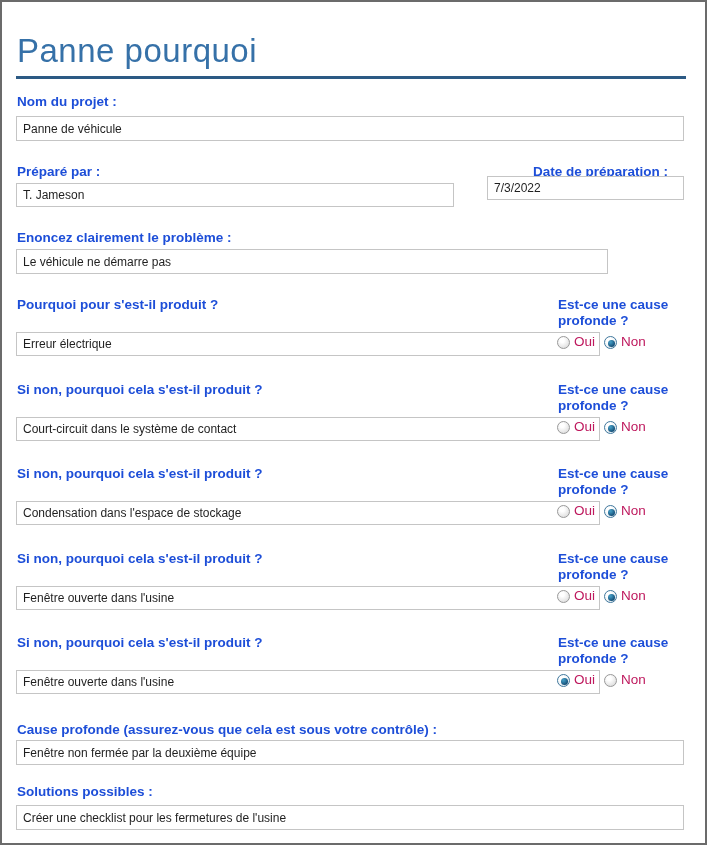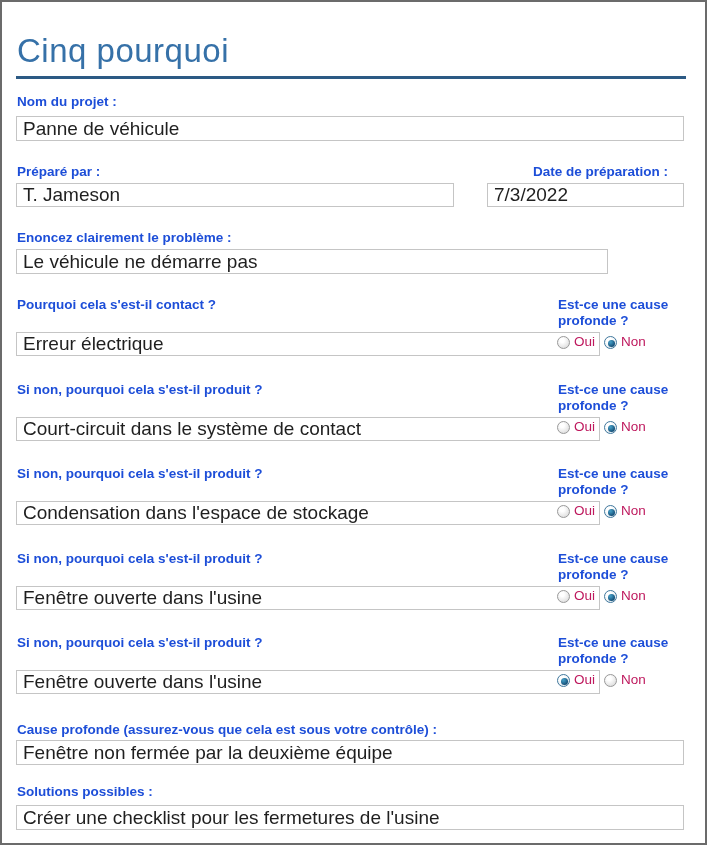"Cinq pourquoi" h1.page-title { text: Cinq -> Panne }
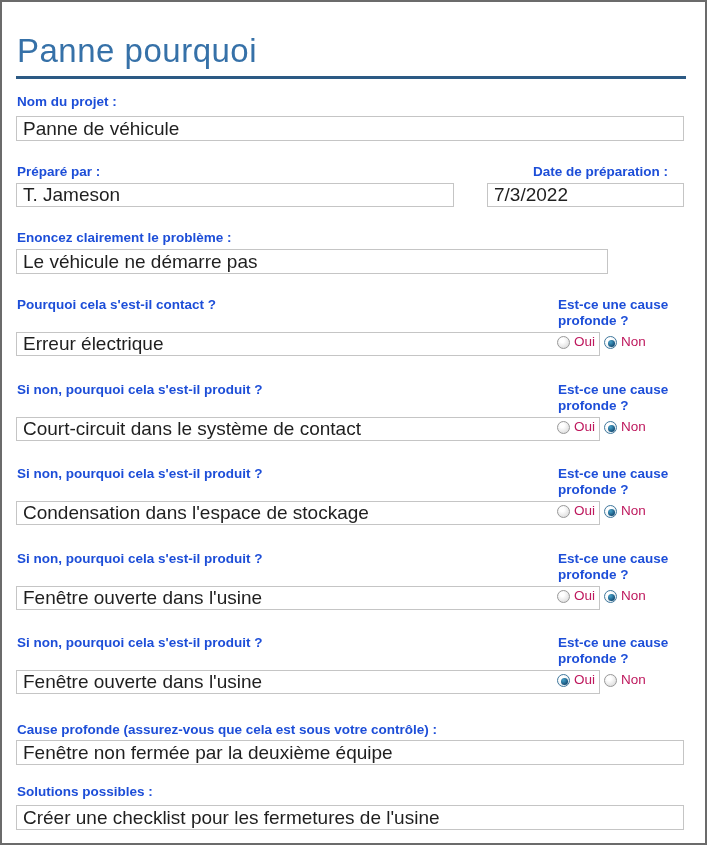"Panne de véhicule" .tinput { font-size: 19px -> 12px }
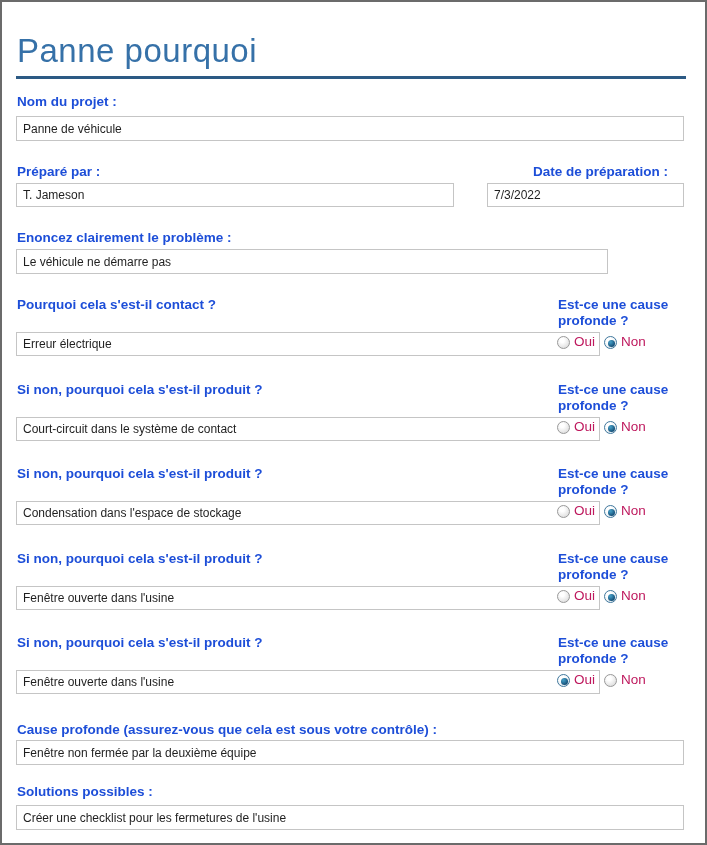"7/3/2022" .in-date { top: 181px -> 174px }
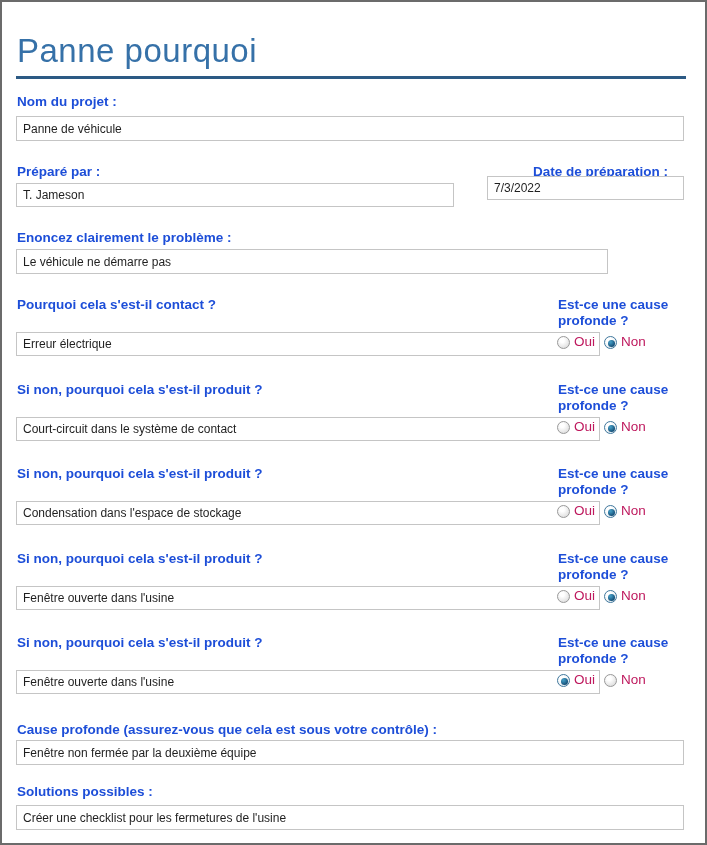"Pourquoi cela s'est-il contact ?" div.flabel { text: cela s'est-il contact -> pour s'est-il produit }
